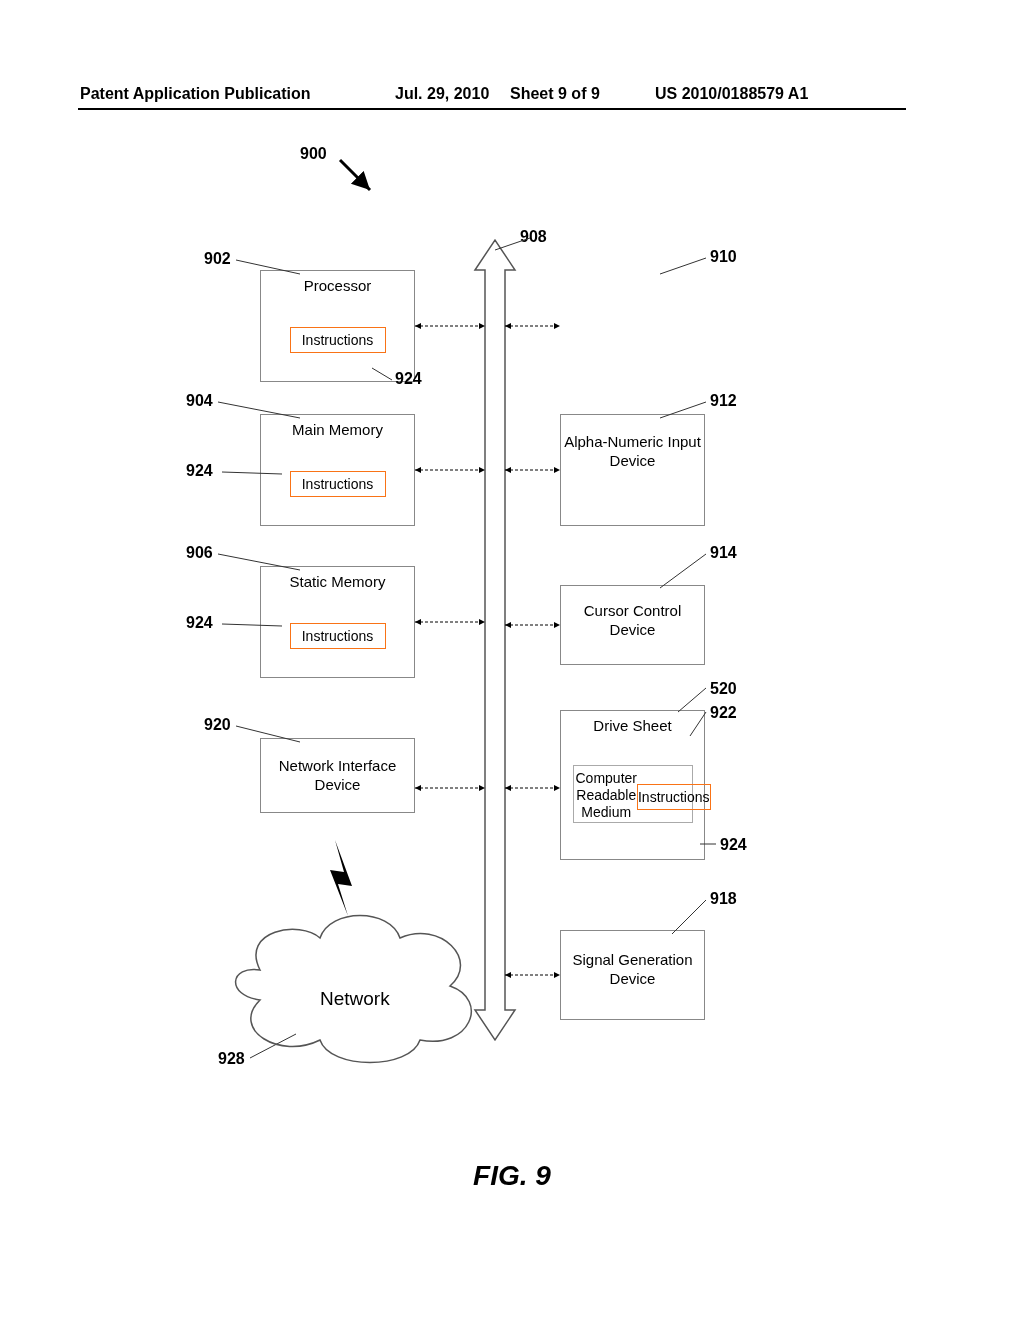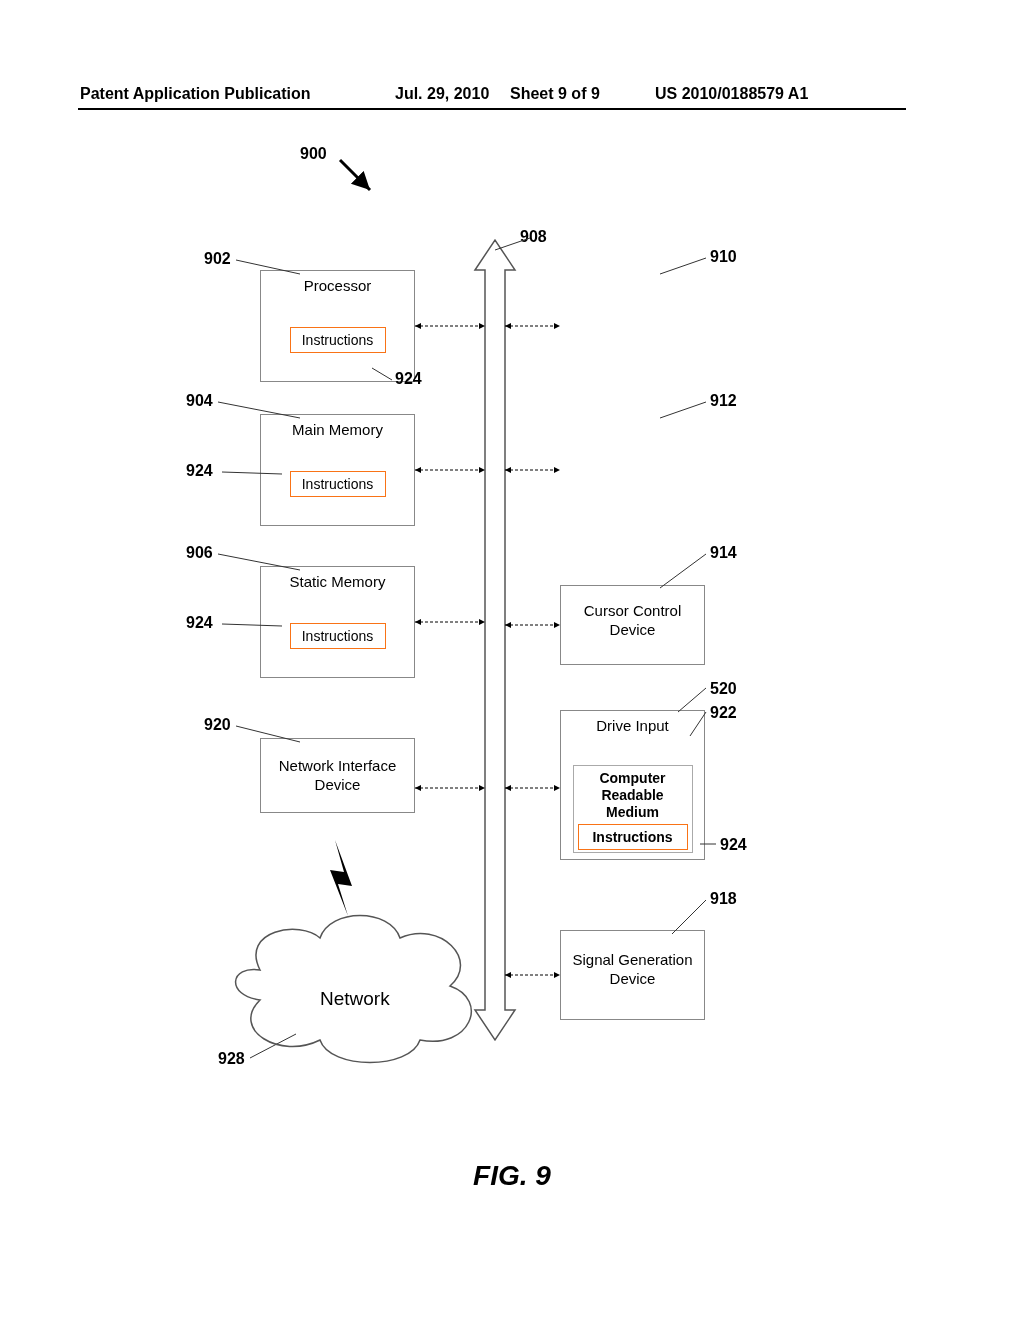"Alpha-Numeric Input Device" div.box { html: none -> <div> <div>Alpha-Numeric Input Device</div> </div> }
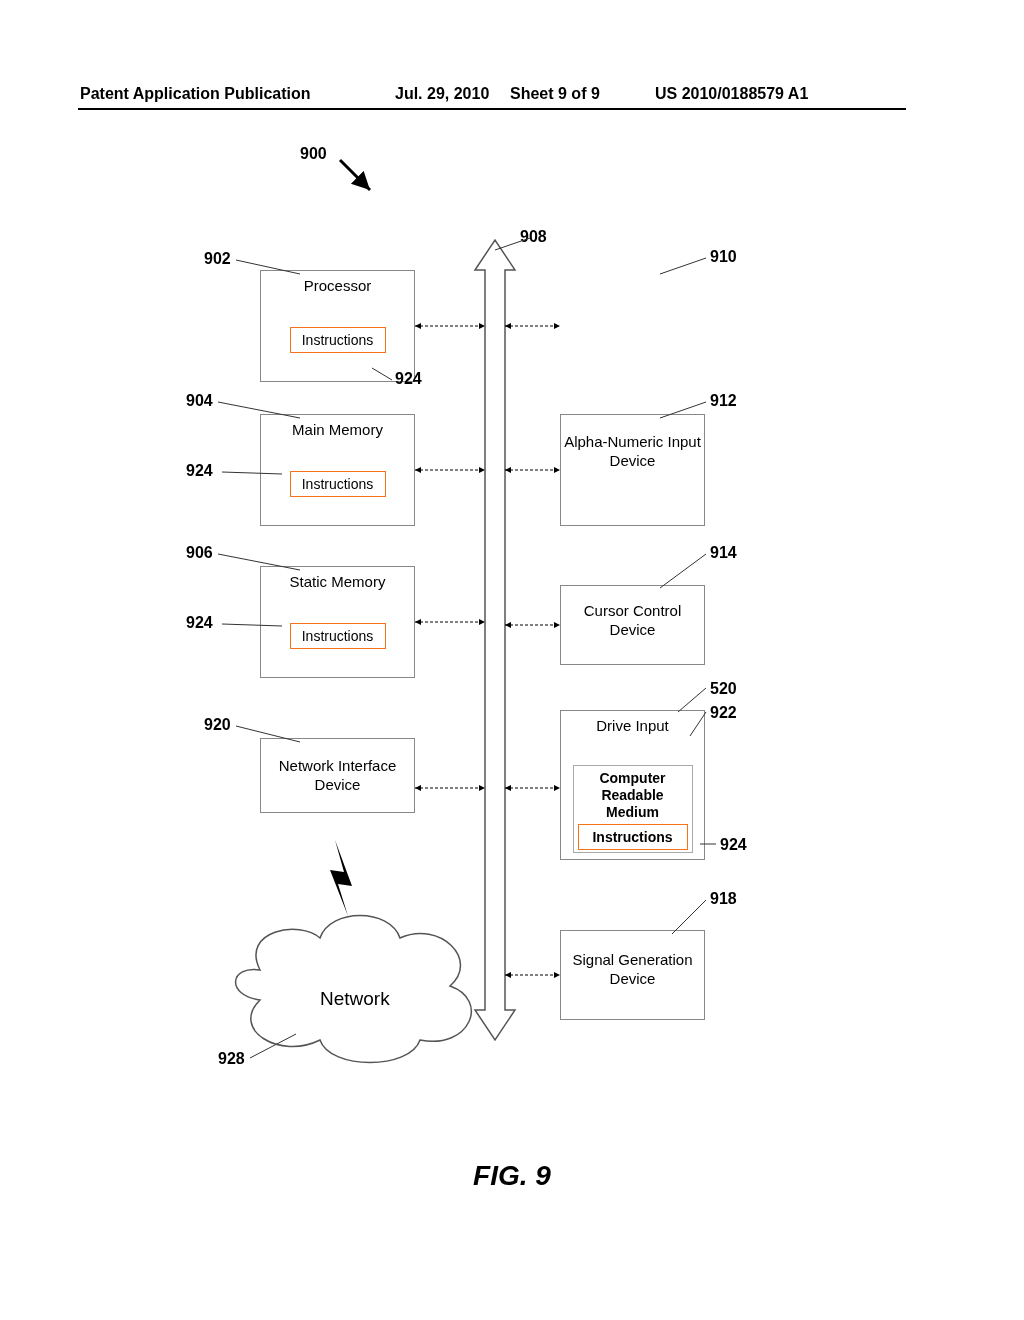"Drive Input" div { text: Input -> Sheet }
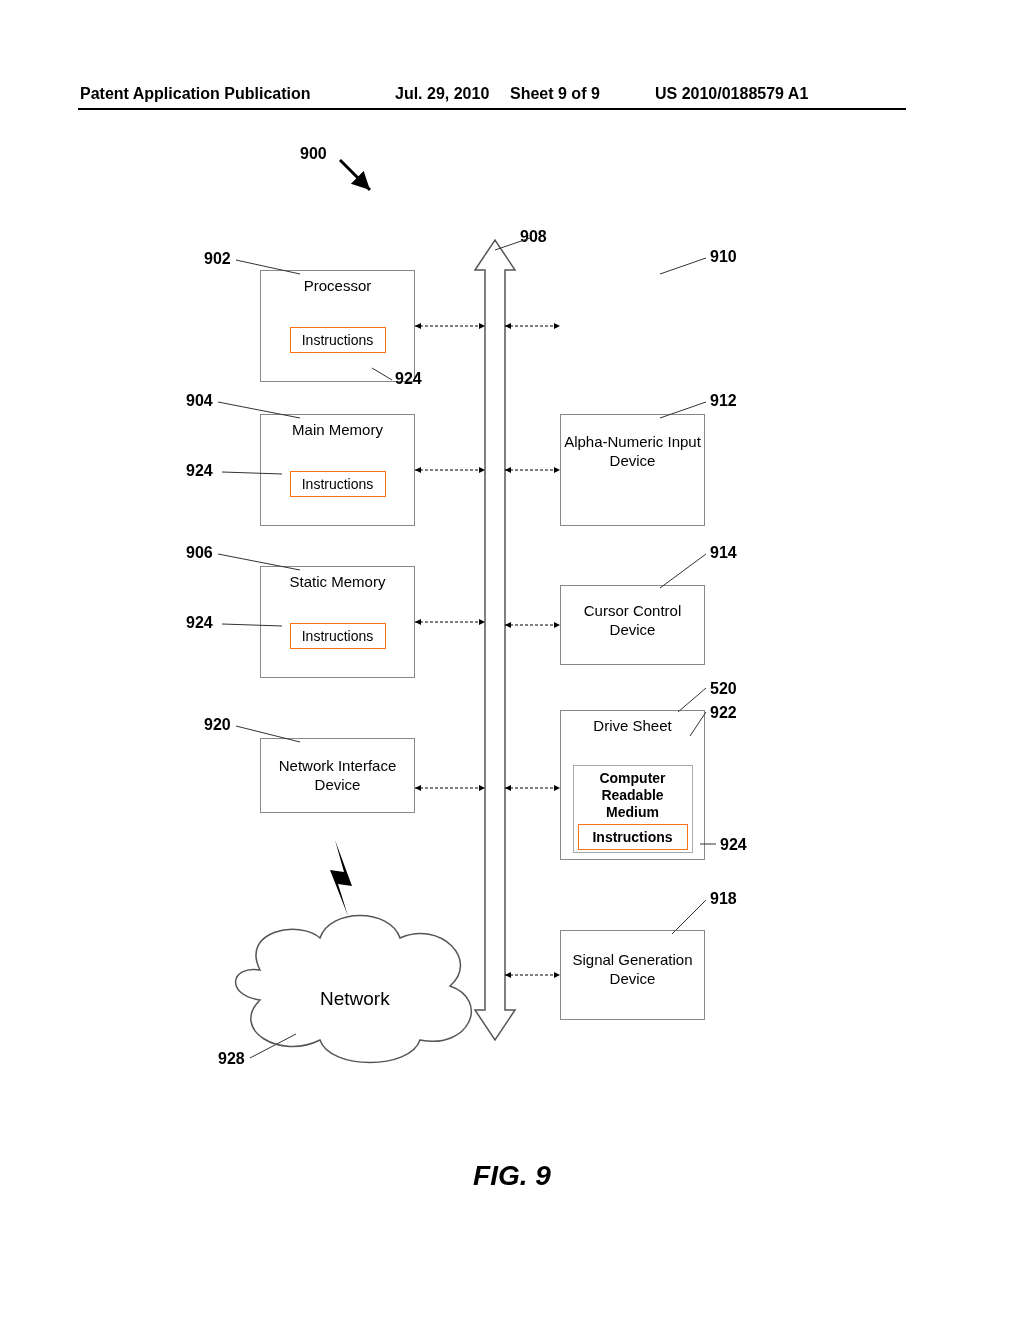"Computer Readable Medium" div { flex-direction: column -> row; font-weight: bold -> none }
